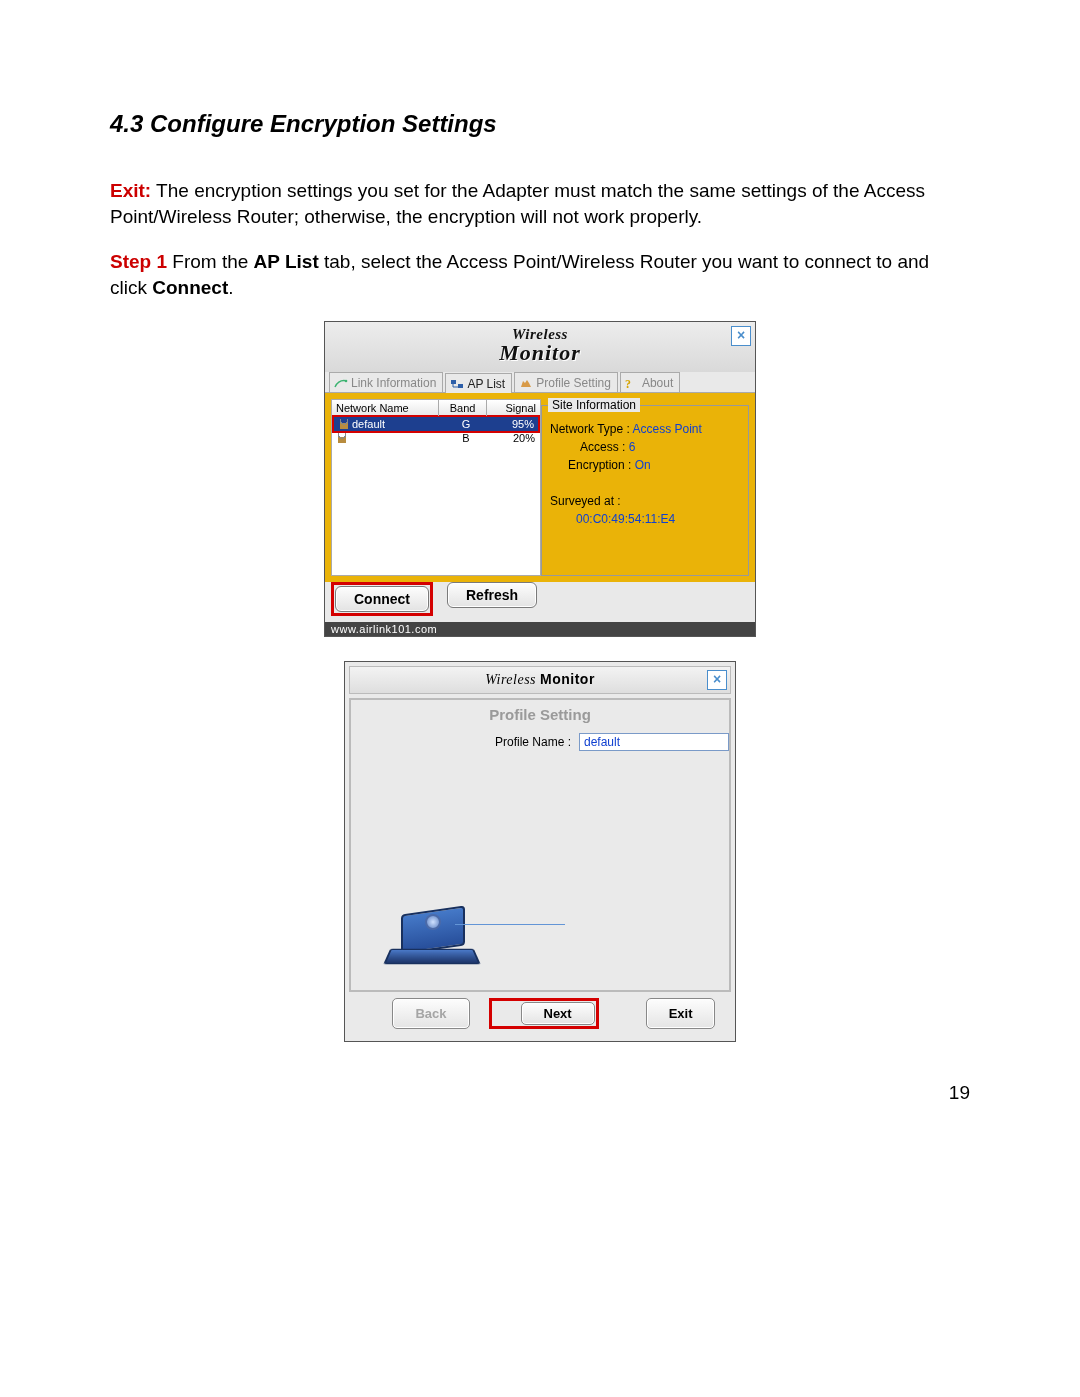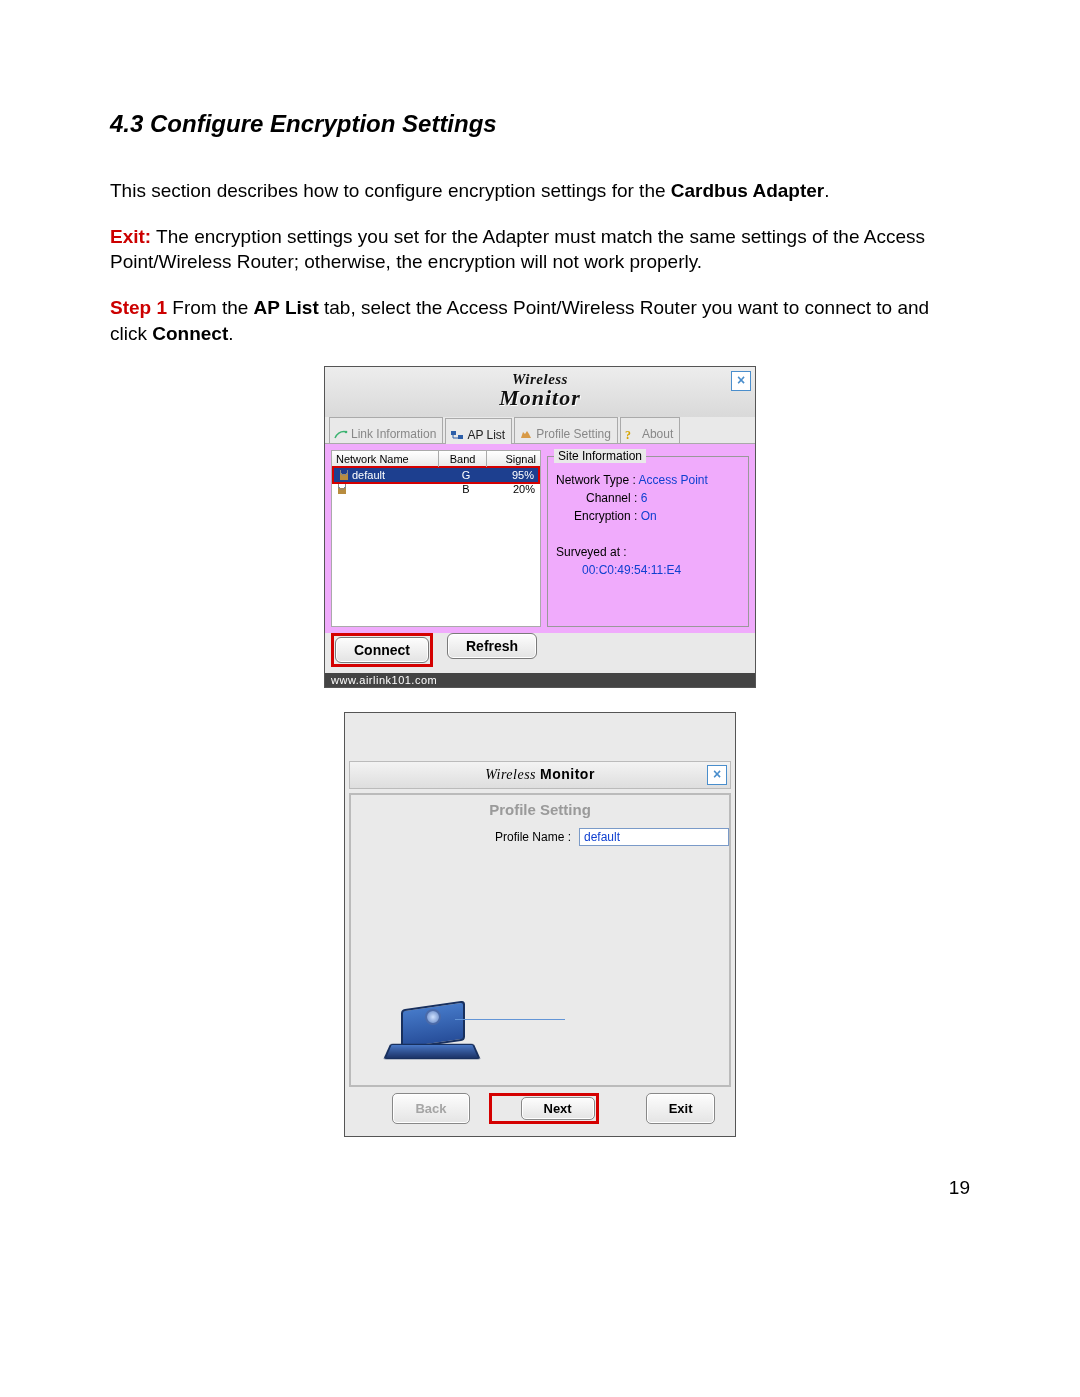"This section describes how to" p.body-text { html: <p> <span>This section describes how to configure encryption settings for the </span><span>Cardbus Adapter</span><span>.</span> </p> -> none }
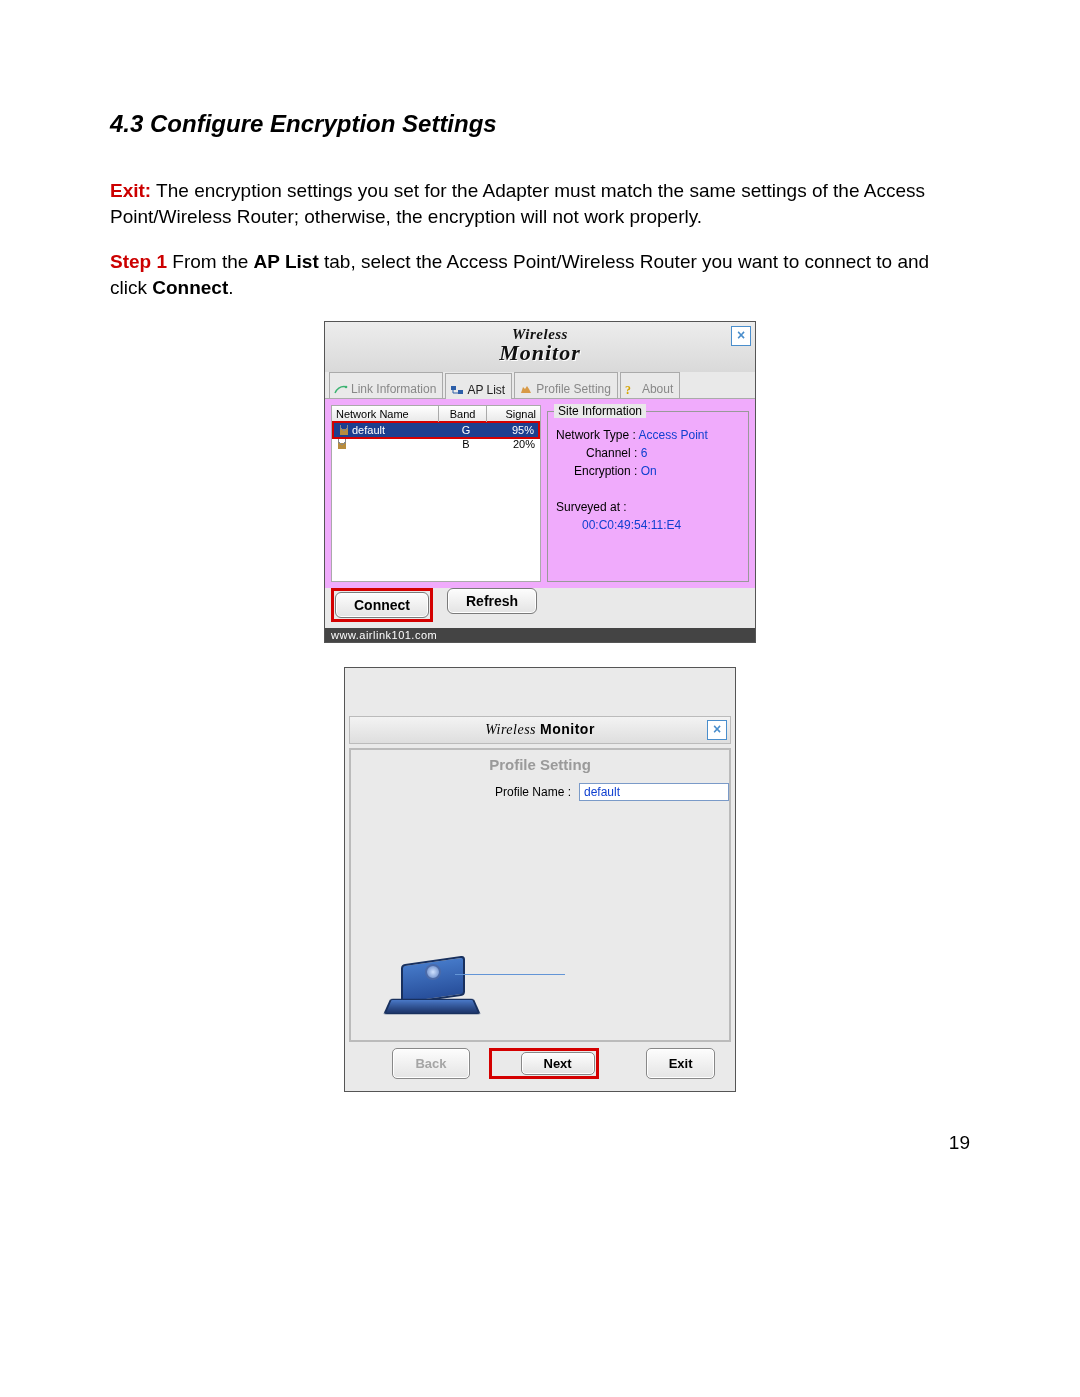"Link Information" .tab { padding: 9px 6px 2px 4px -> 3px 6px 2px 4px }
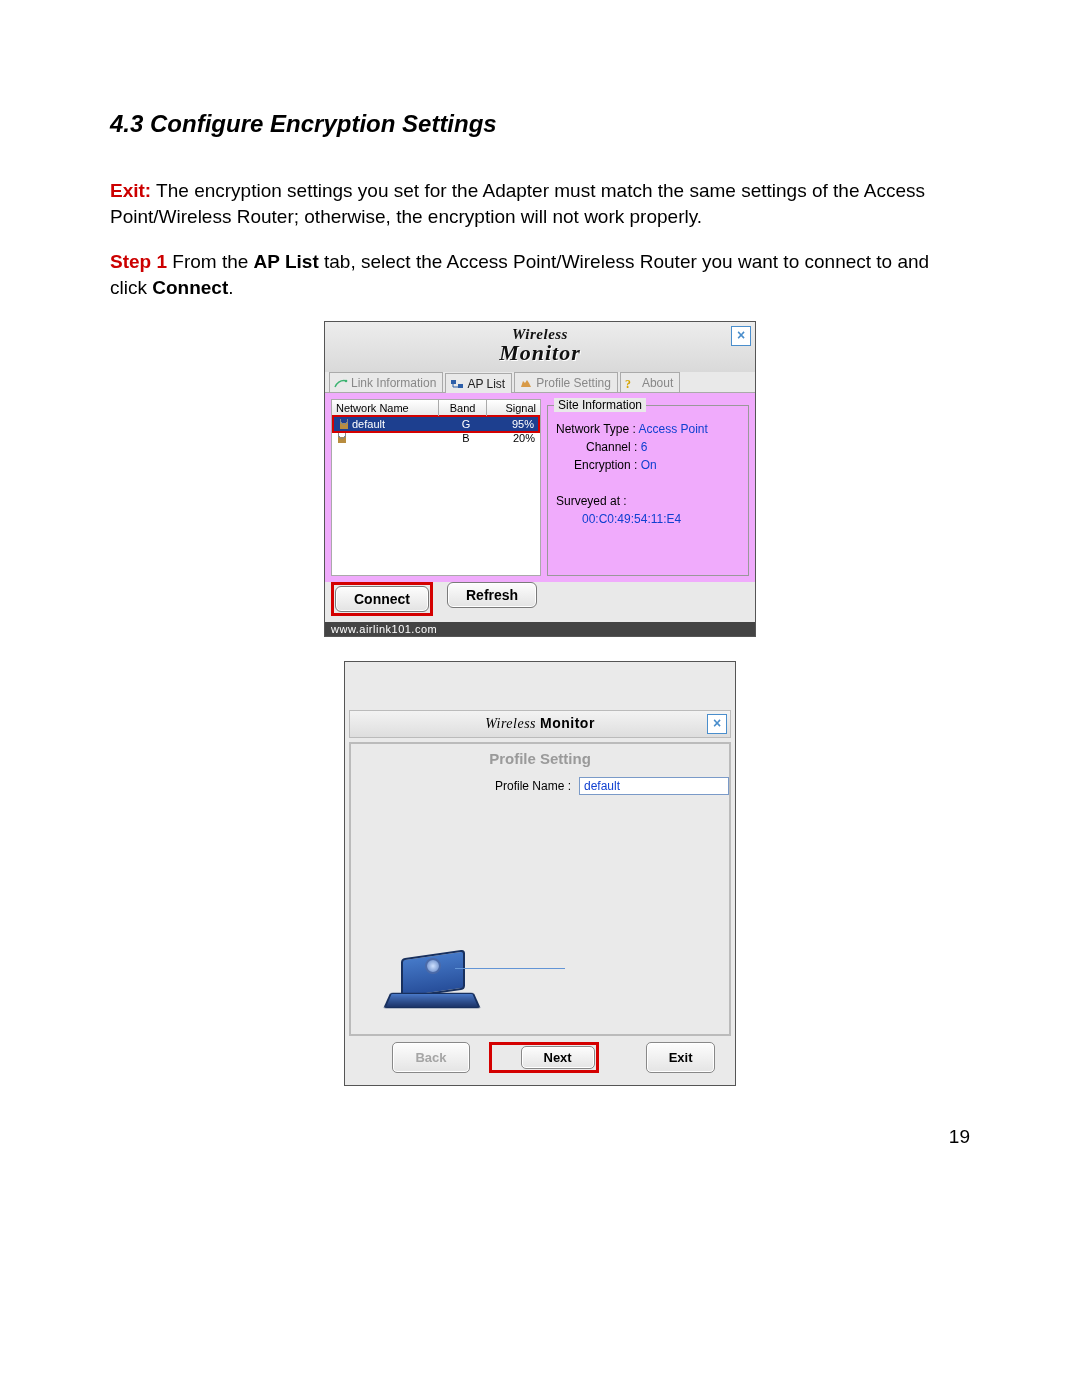"Network Name" .shot1-body { background: #f0abfc -> #eab308; gap: 6px -> none }
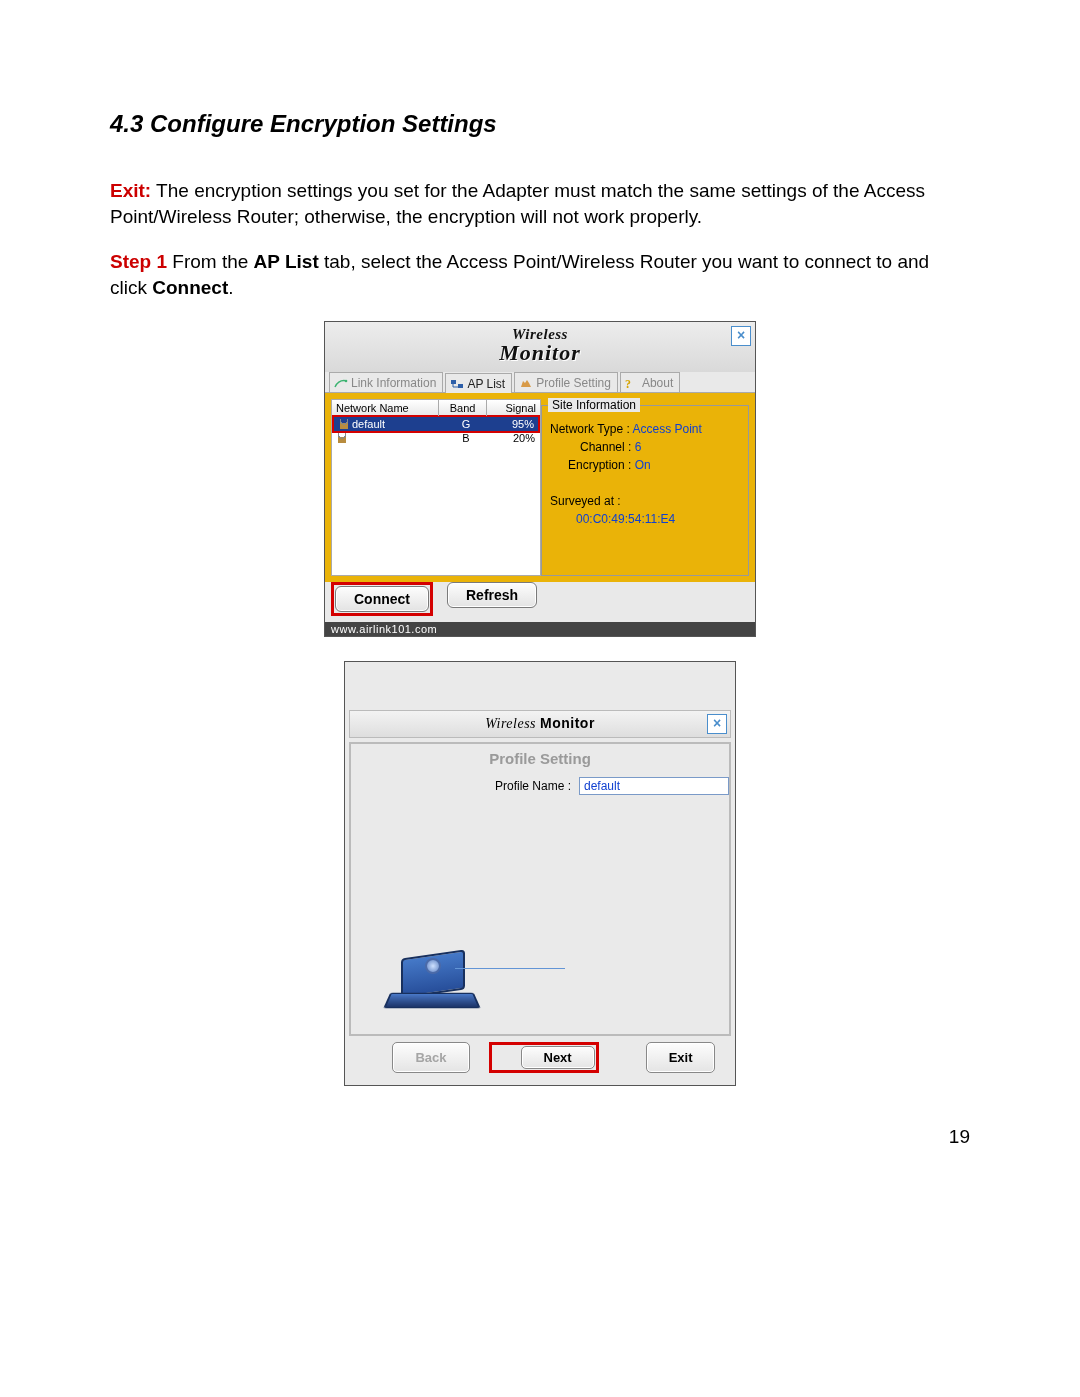"Channel :" span.k { text: Channel -> Access }
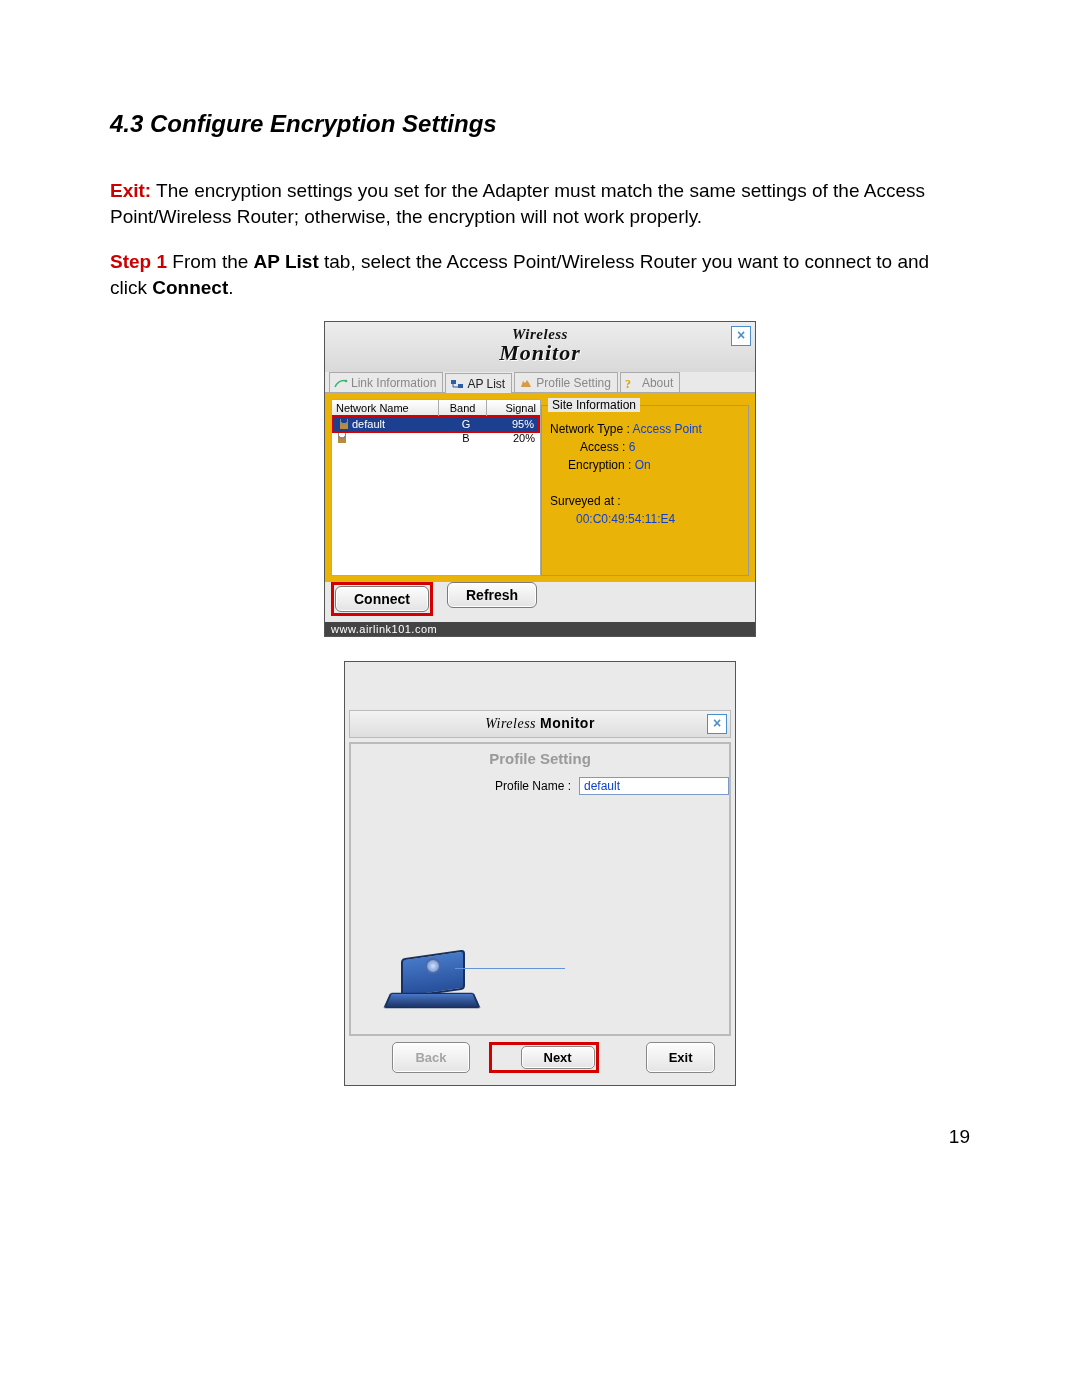"Wireless Monitor" .shot2-header { margin-top: 44px -> none }
